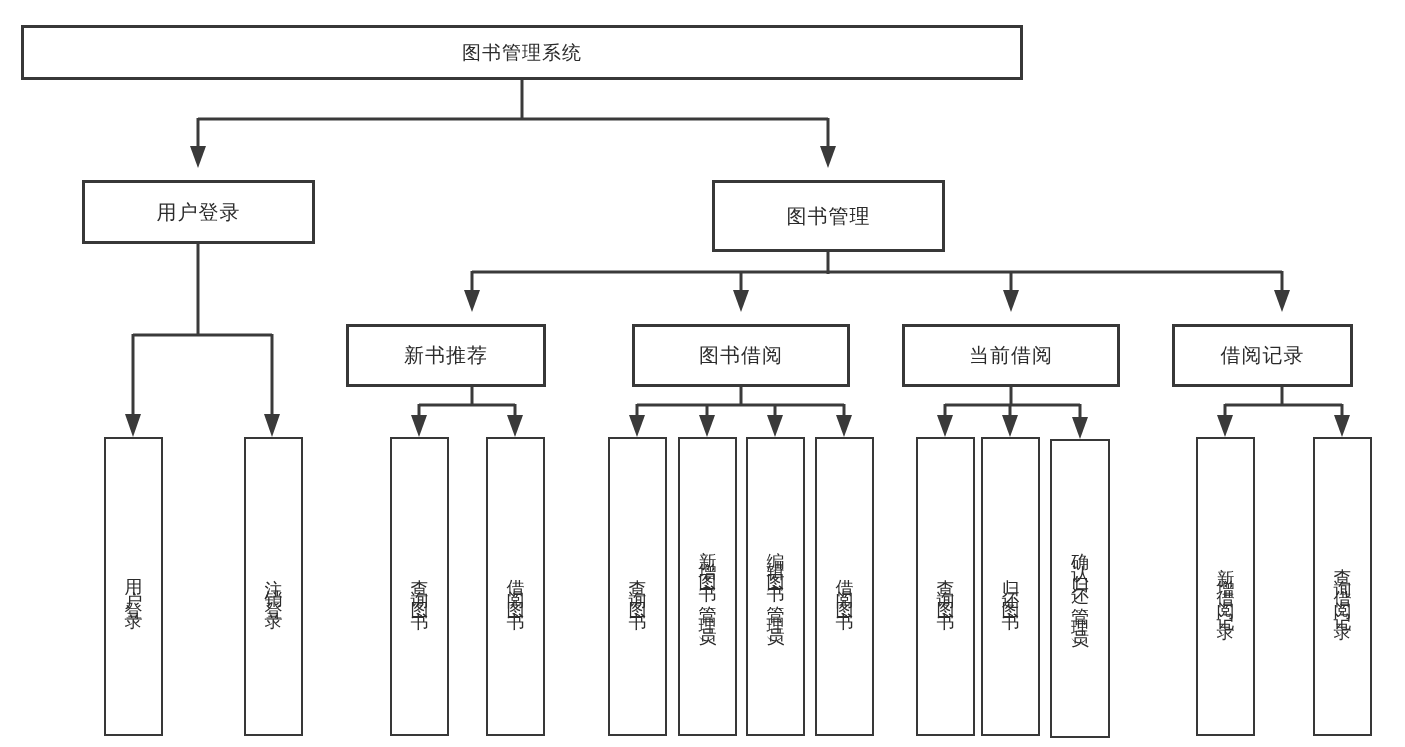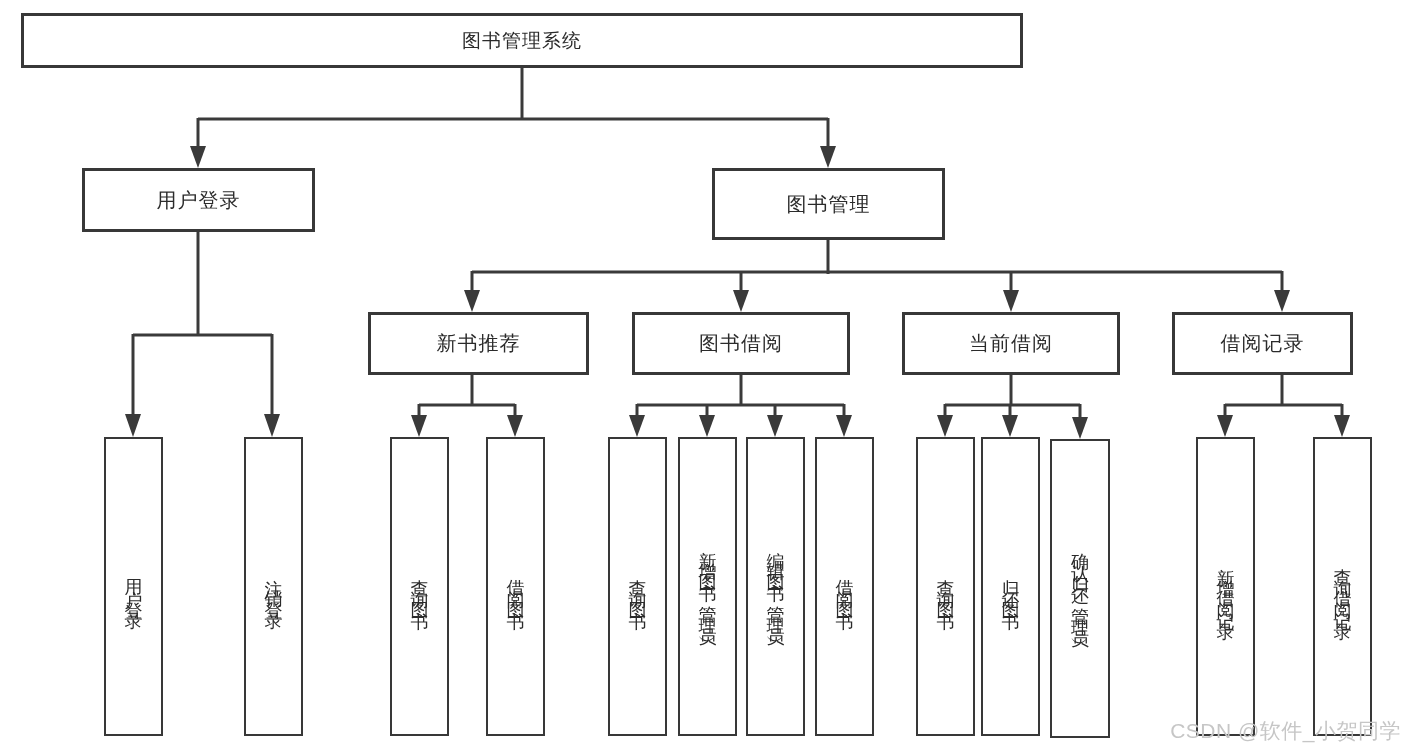"图书管理系统" .h-node { margin-top: none -> 12px }
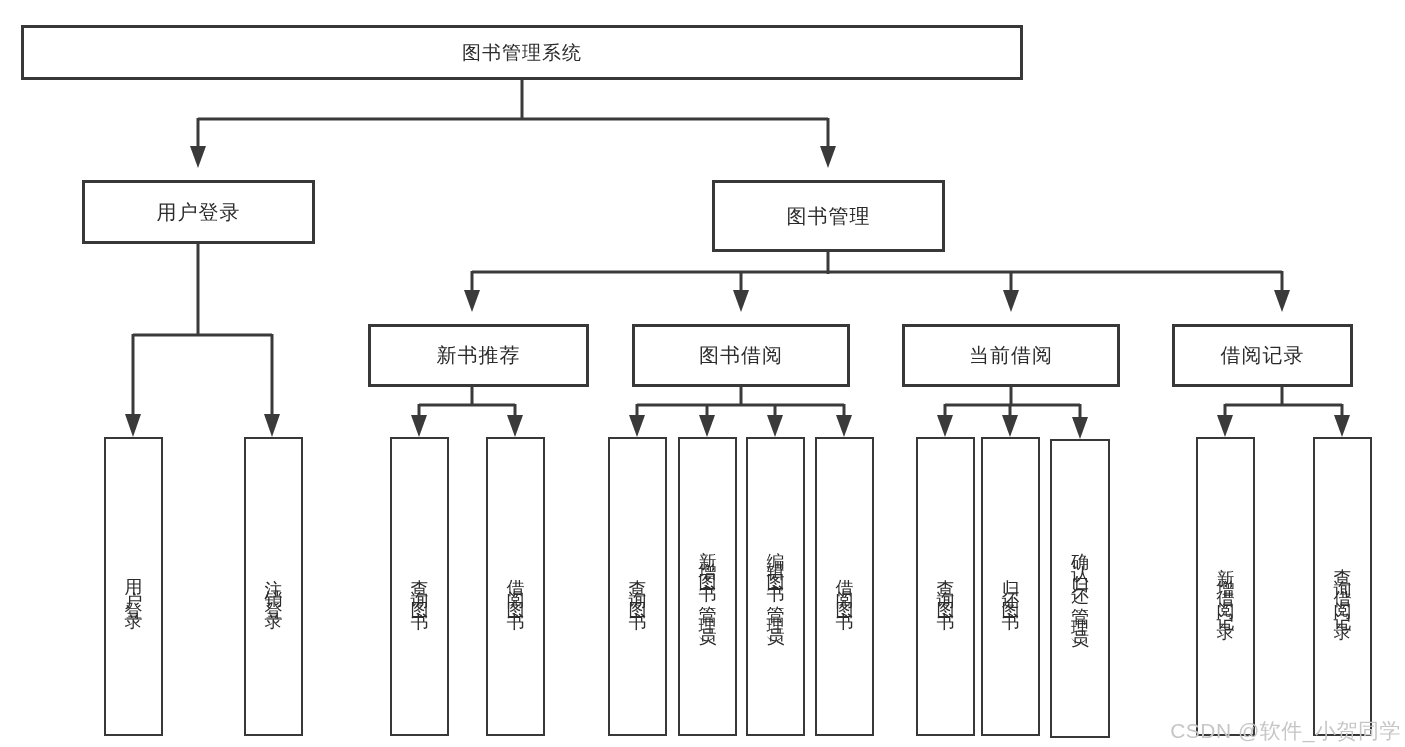"新书推荐" div.node { left: 368px -> 346px; width: 221px -> 200px }
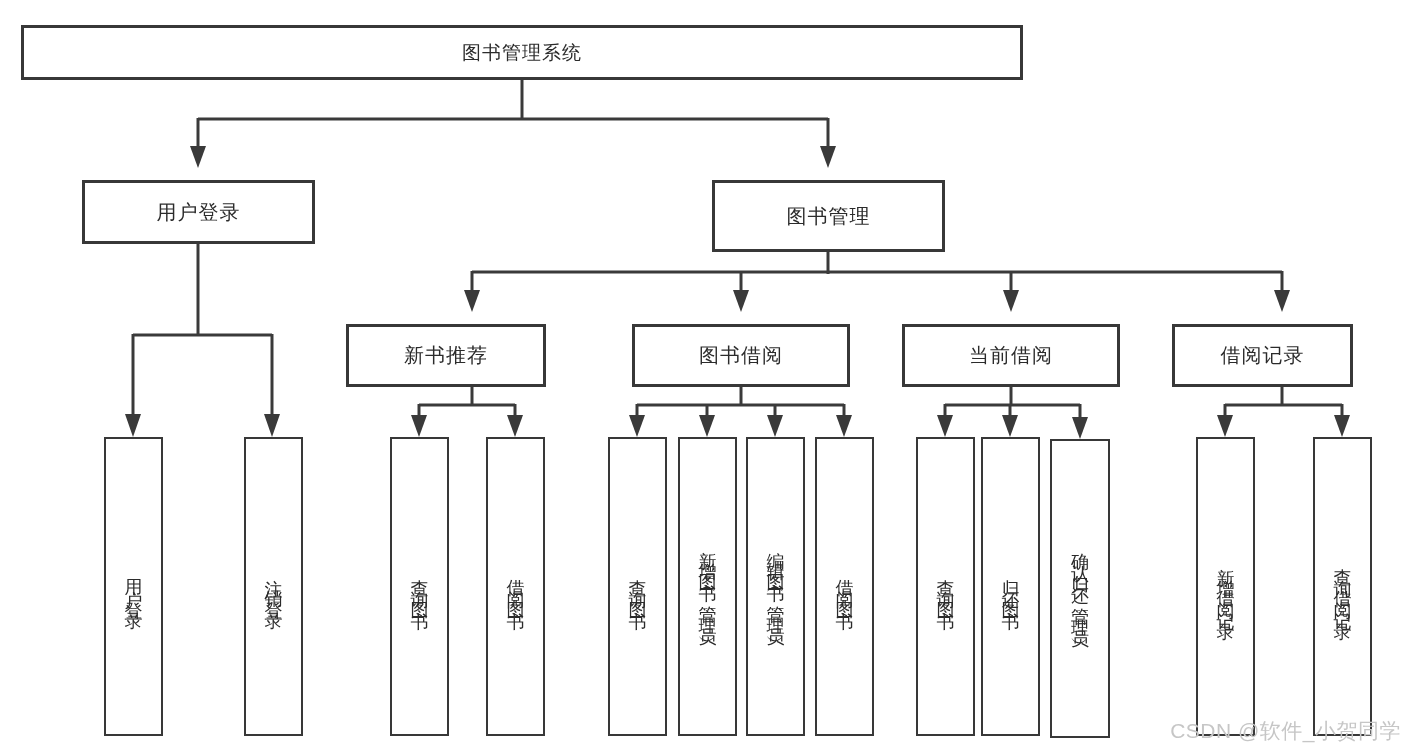"CSDN @软件_小贺同学" div { html: <div>CSDN @软件_小贺同学</div> -> none }
